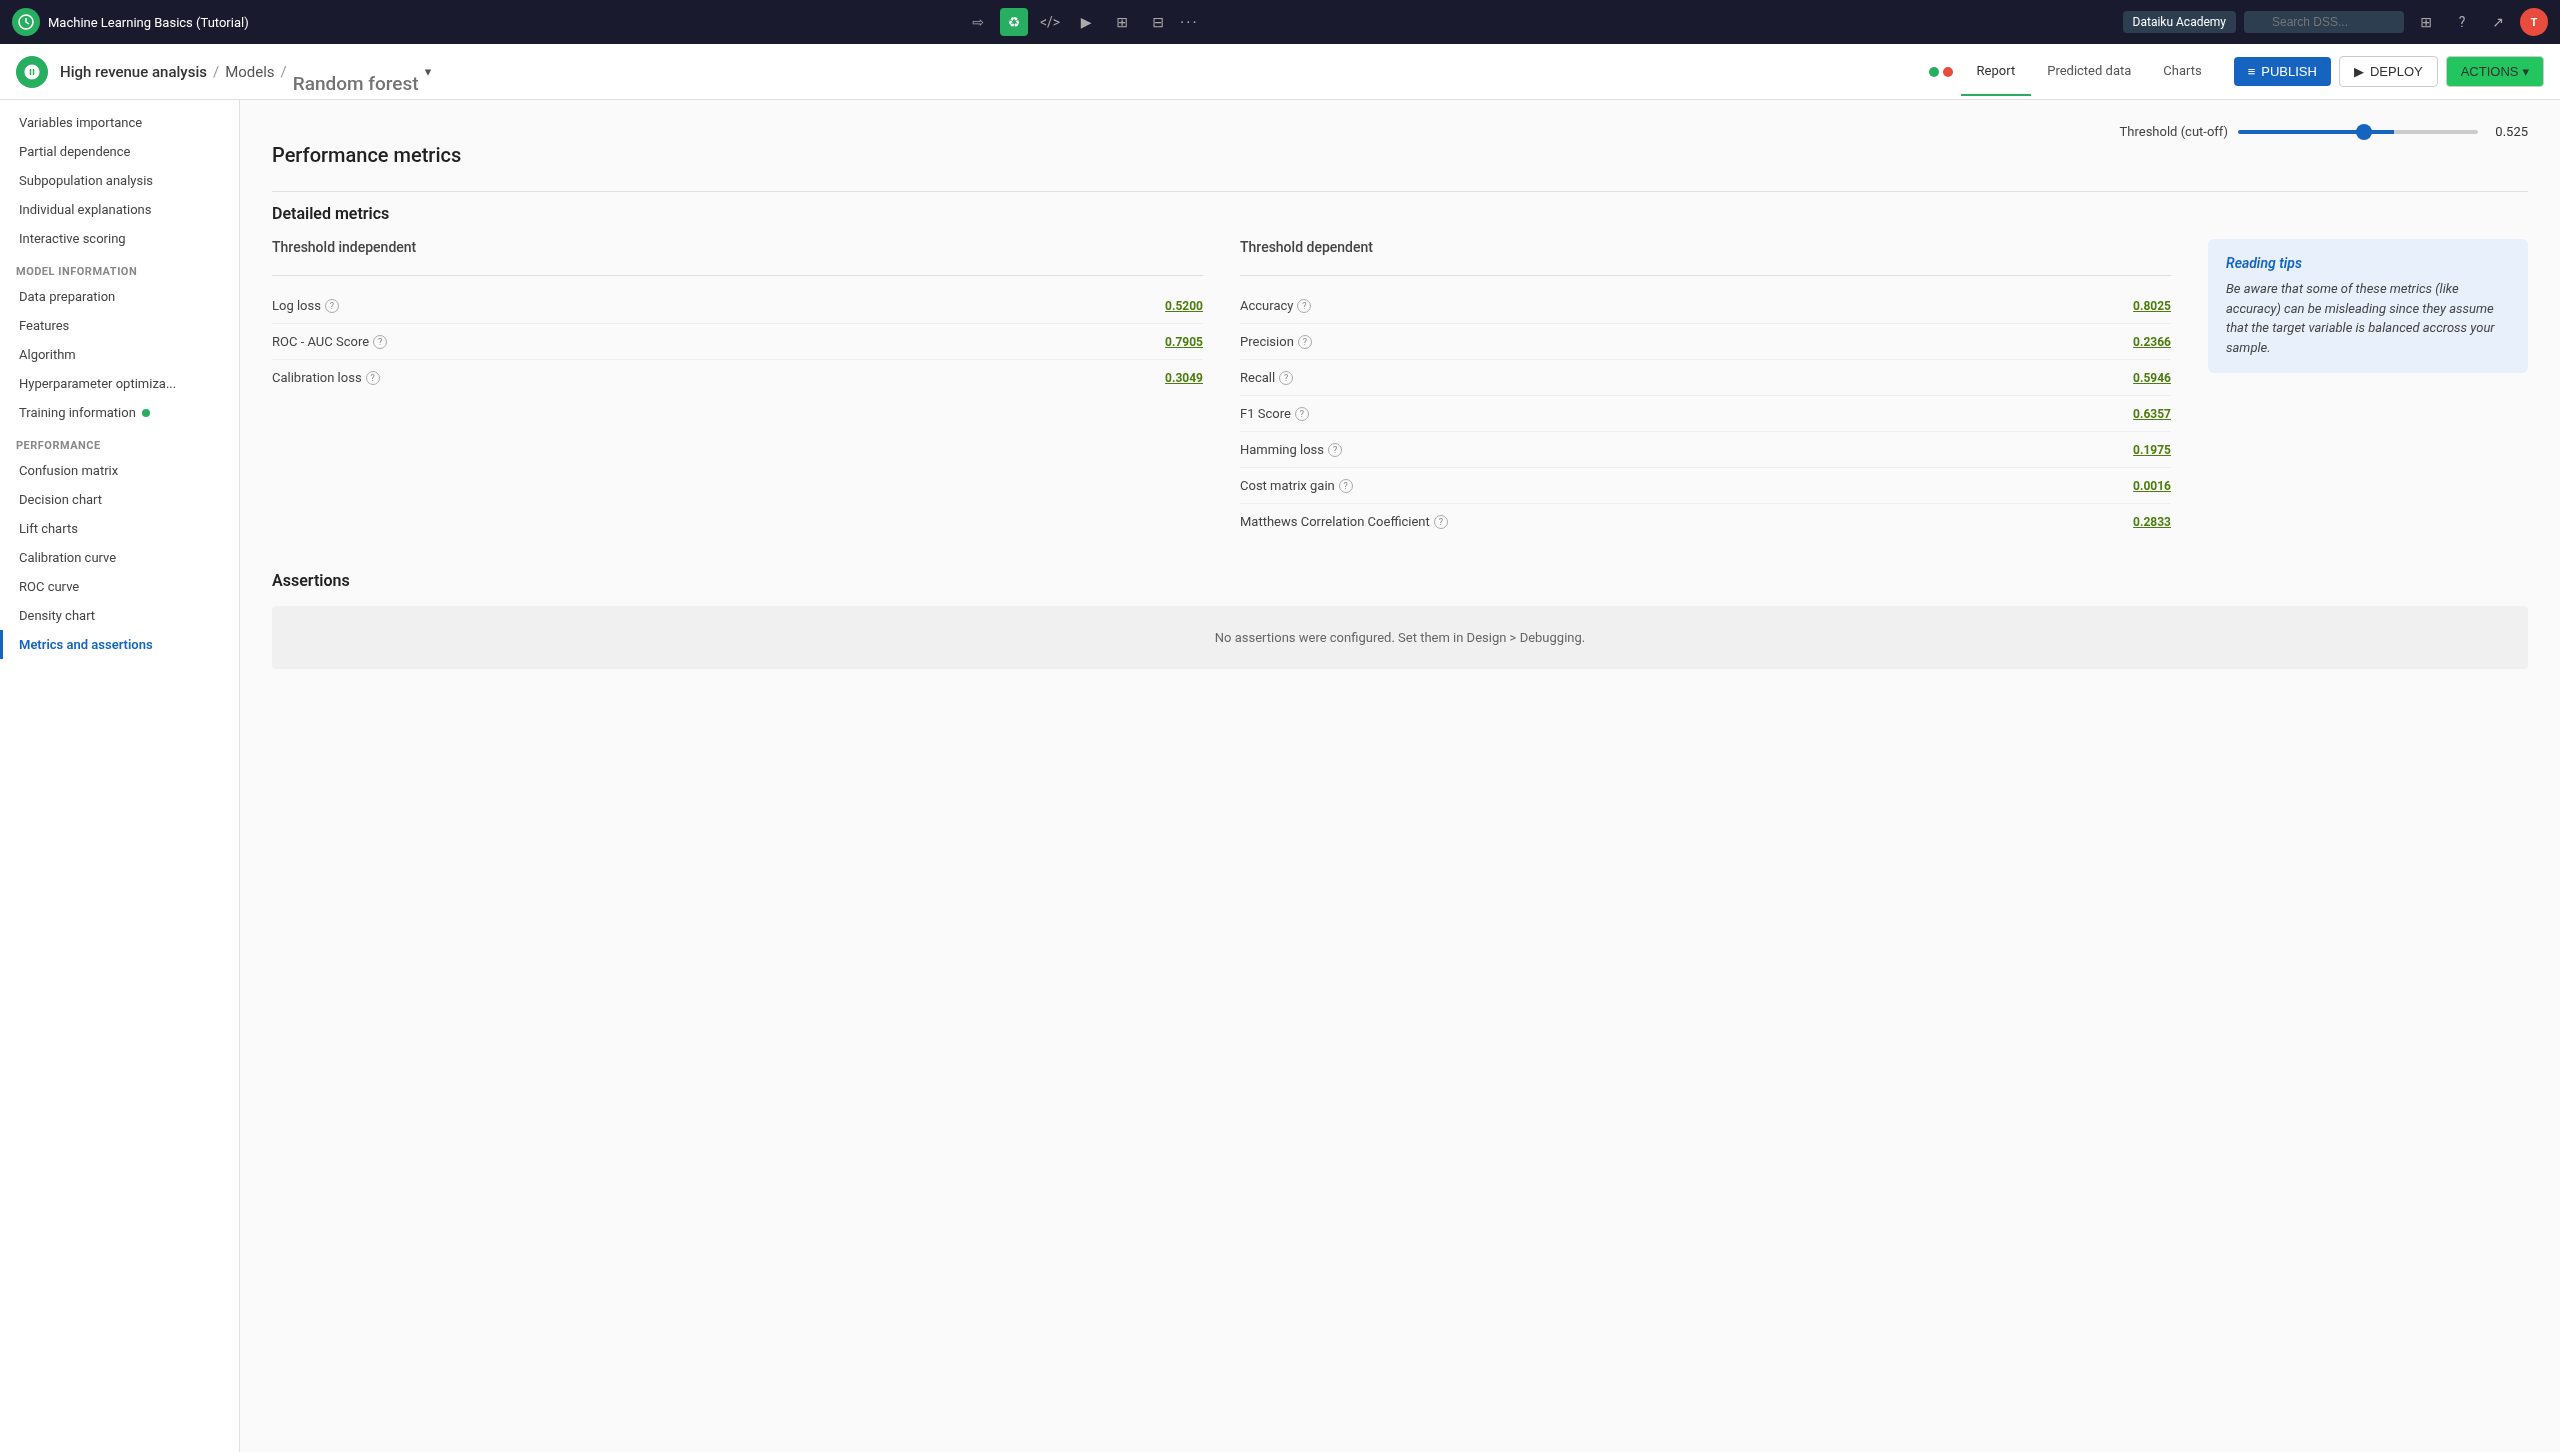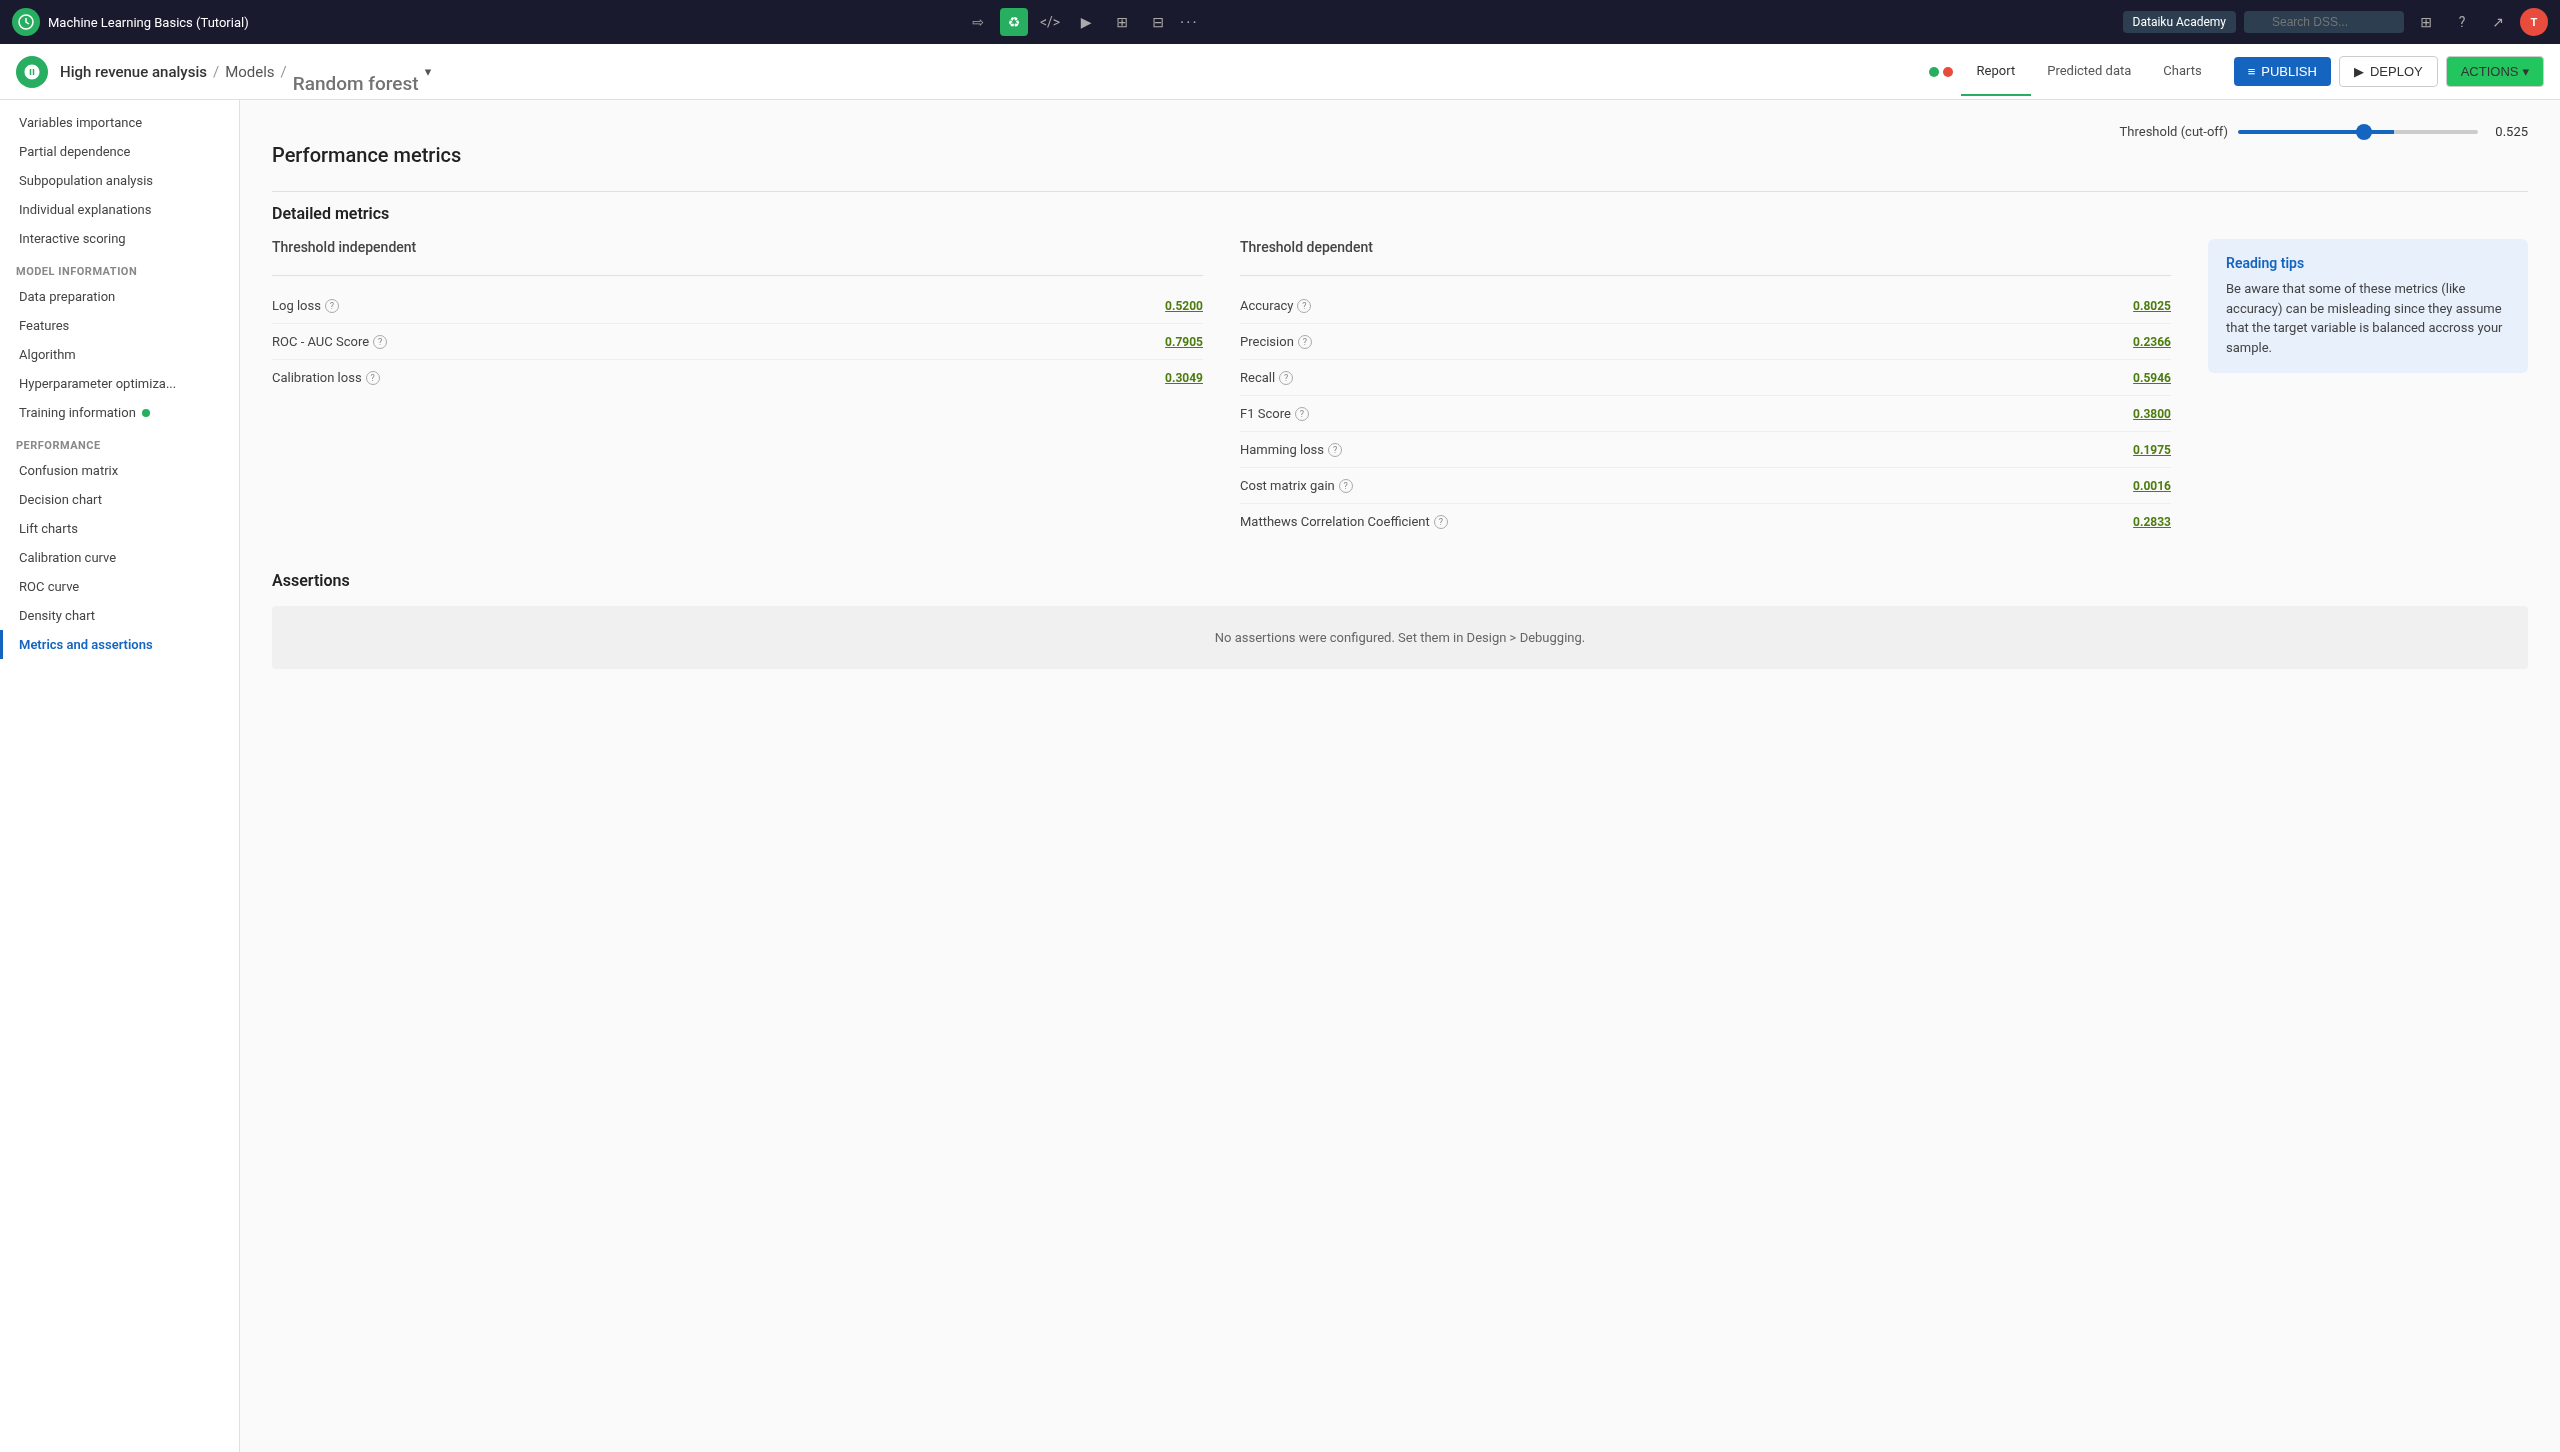"Reading tips" .reading-tips { font-style: none -> italic }
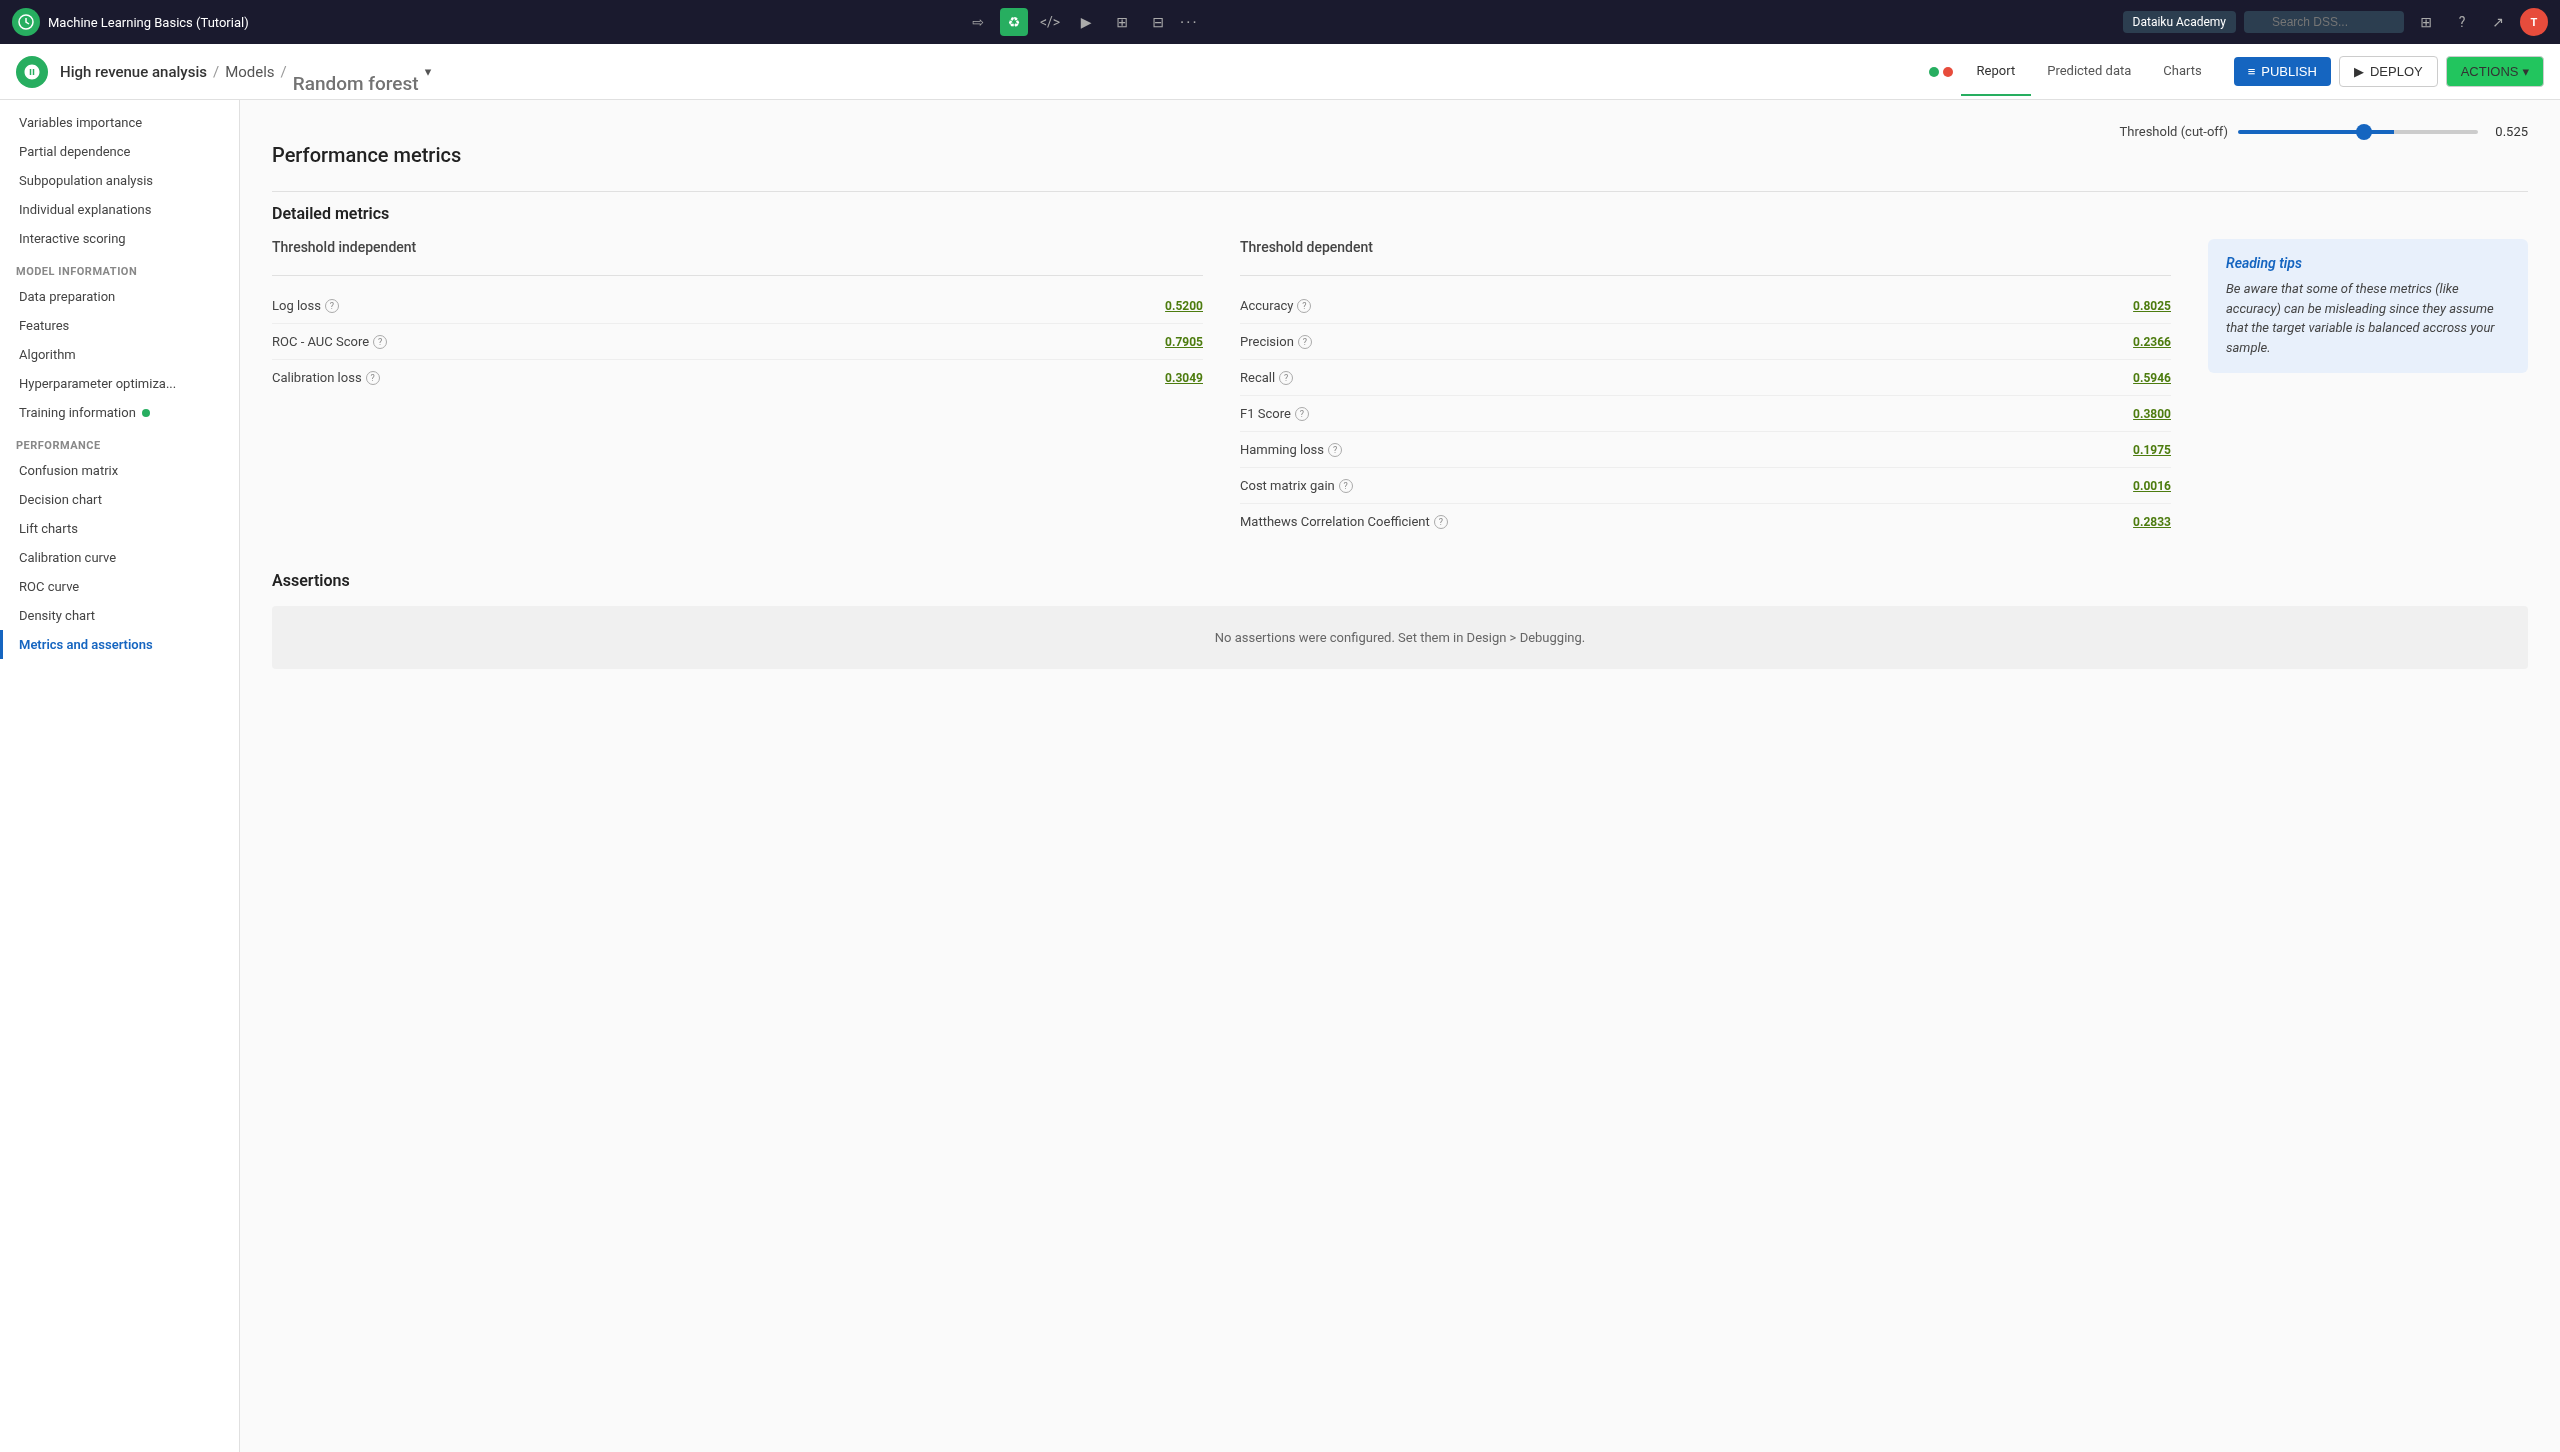"0.3800" span.metric-val { text: 0.3800 -> 0.6357 }
